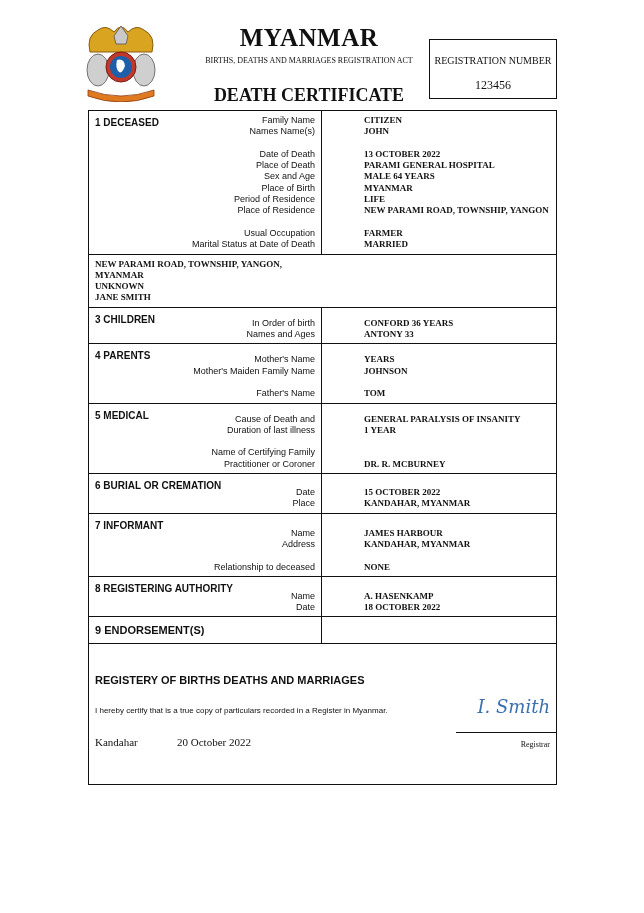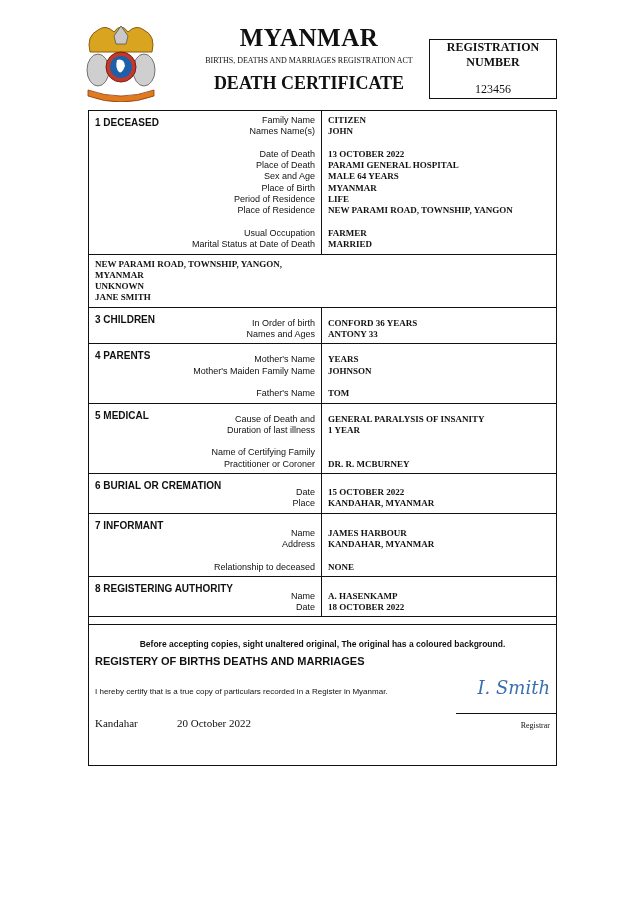"REGISTRATION NUMBER" .reg-label { font-size: 12px -> 10px; font-weight: bold -> normal; margin-top: none -> 15px }
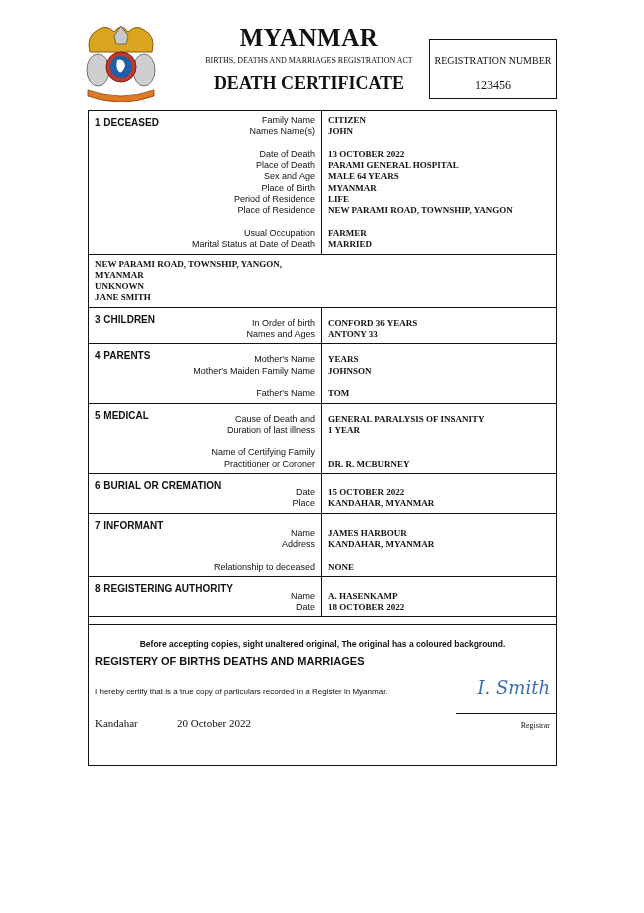"DEATH CERTIFICATE" .cert-title { margin-top: 4px -> 16px }
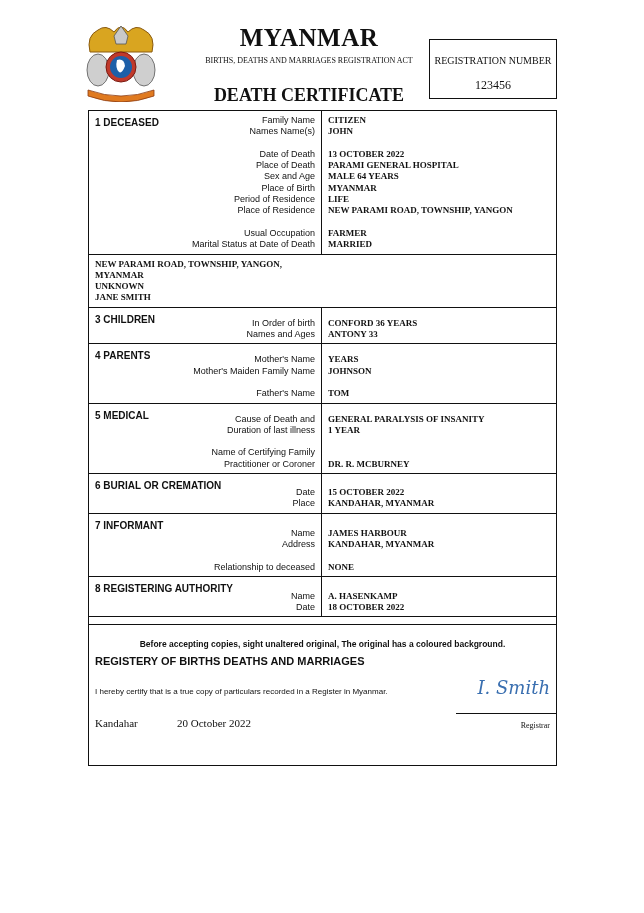"1 DECEASED" .sec { gap: none -> 36px }
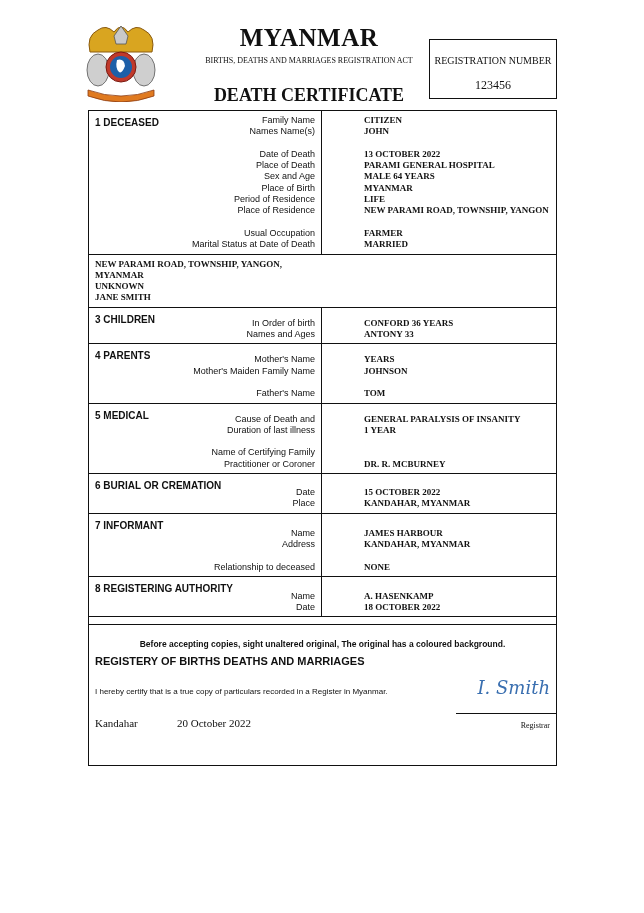"9 ENDORSEMENT(S)" div.sec-left { html: none -> <div> <div>9 ENDORSEMENT(S)</div> </div> }
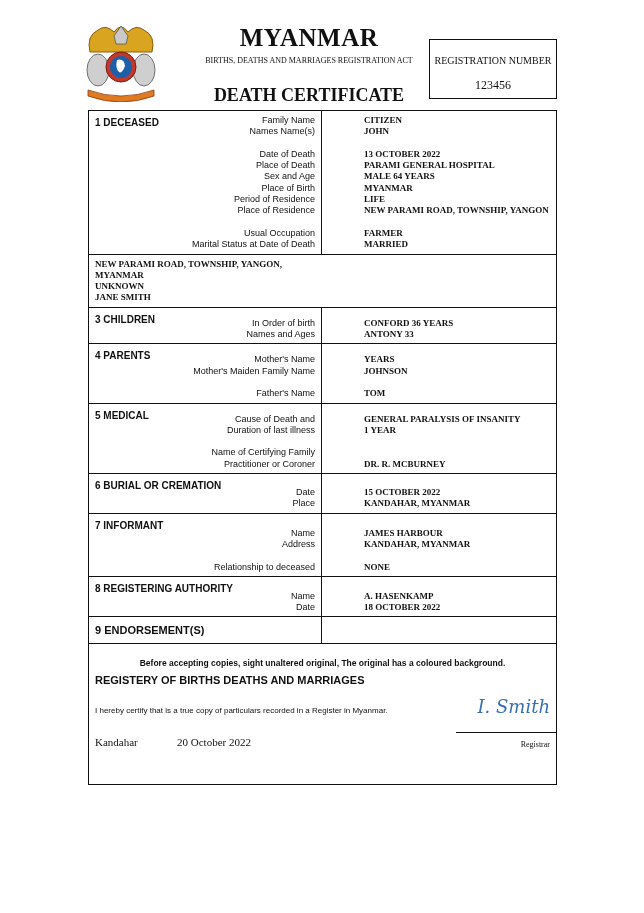"Before accepting copies, sight unaltered" div.notice { html: <div>Before accepting copies, sight unaltered original, The original has a coloured background.</div> -> none }
